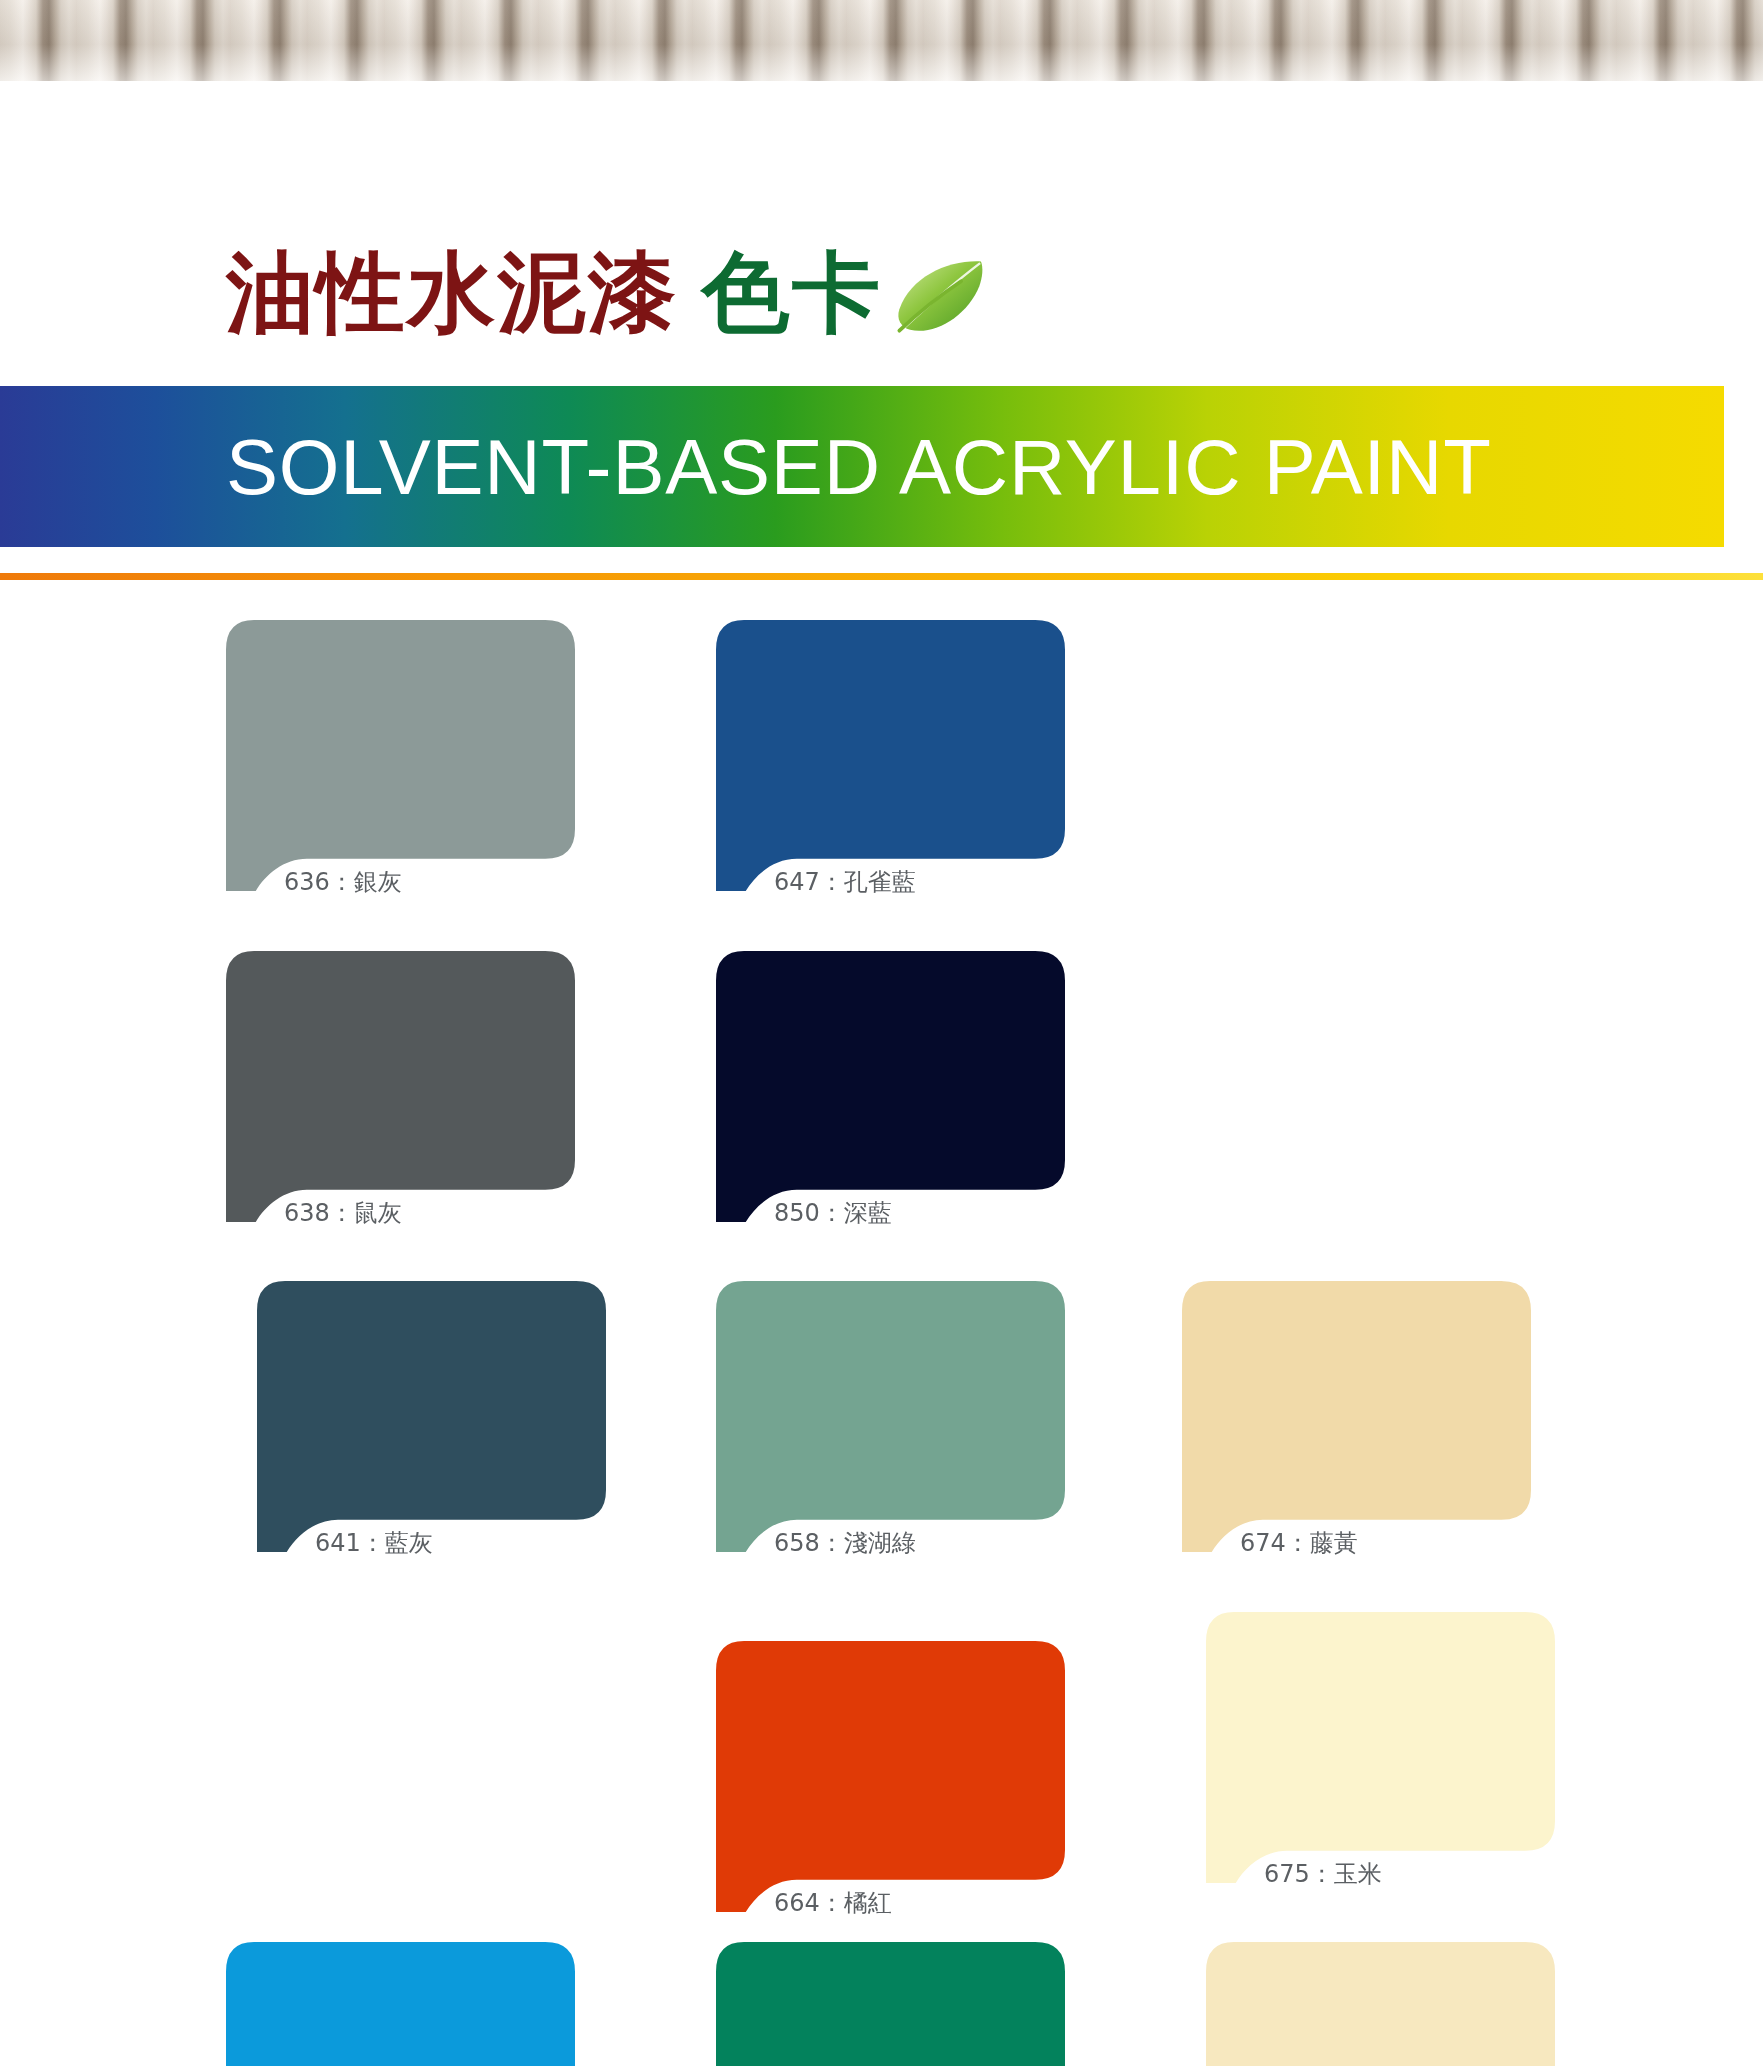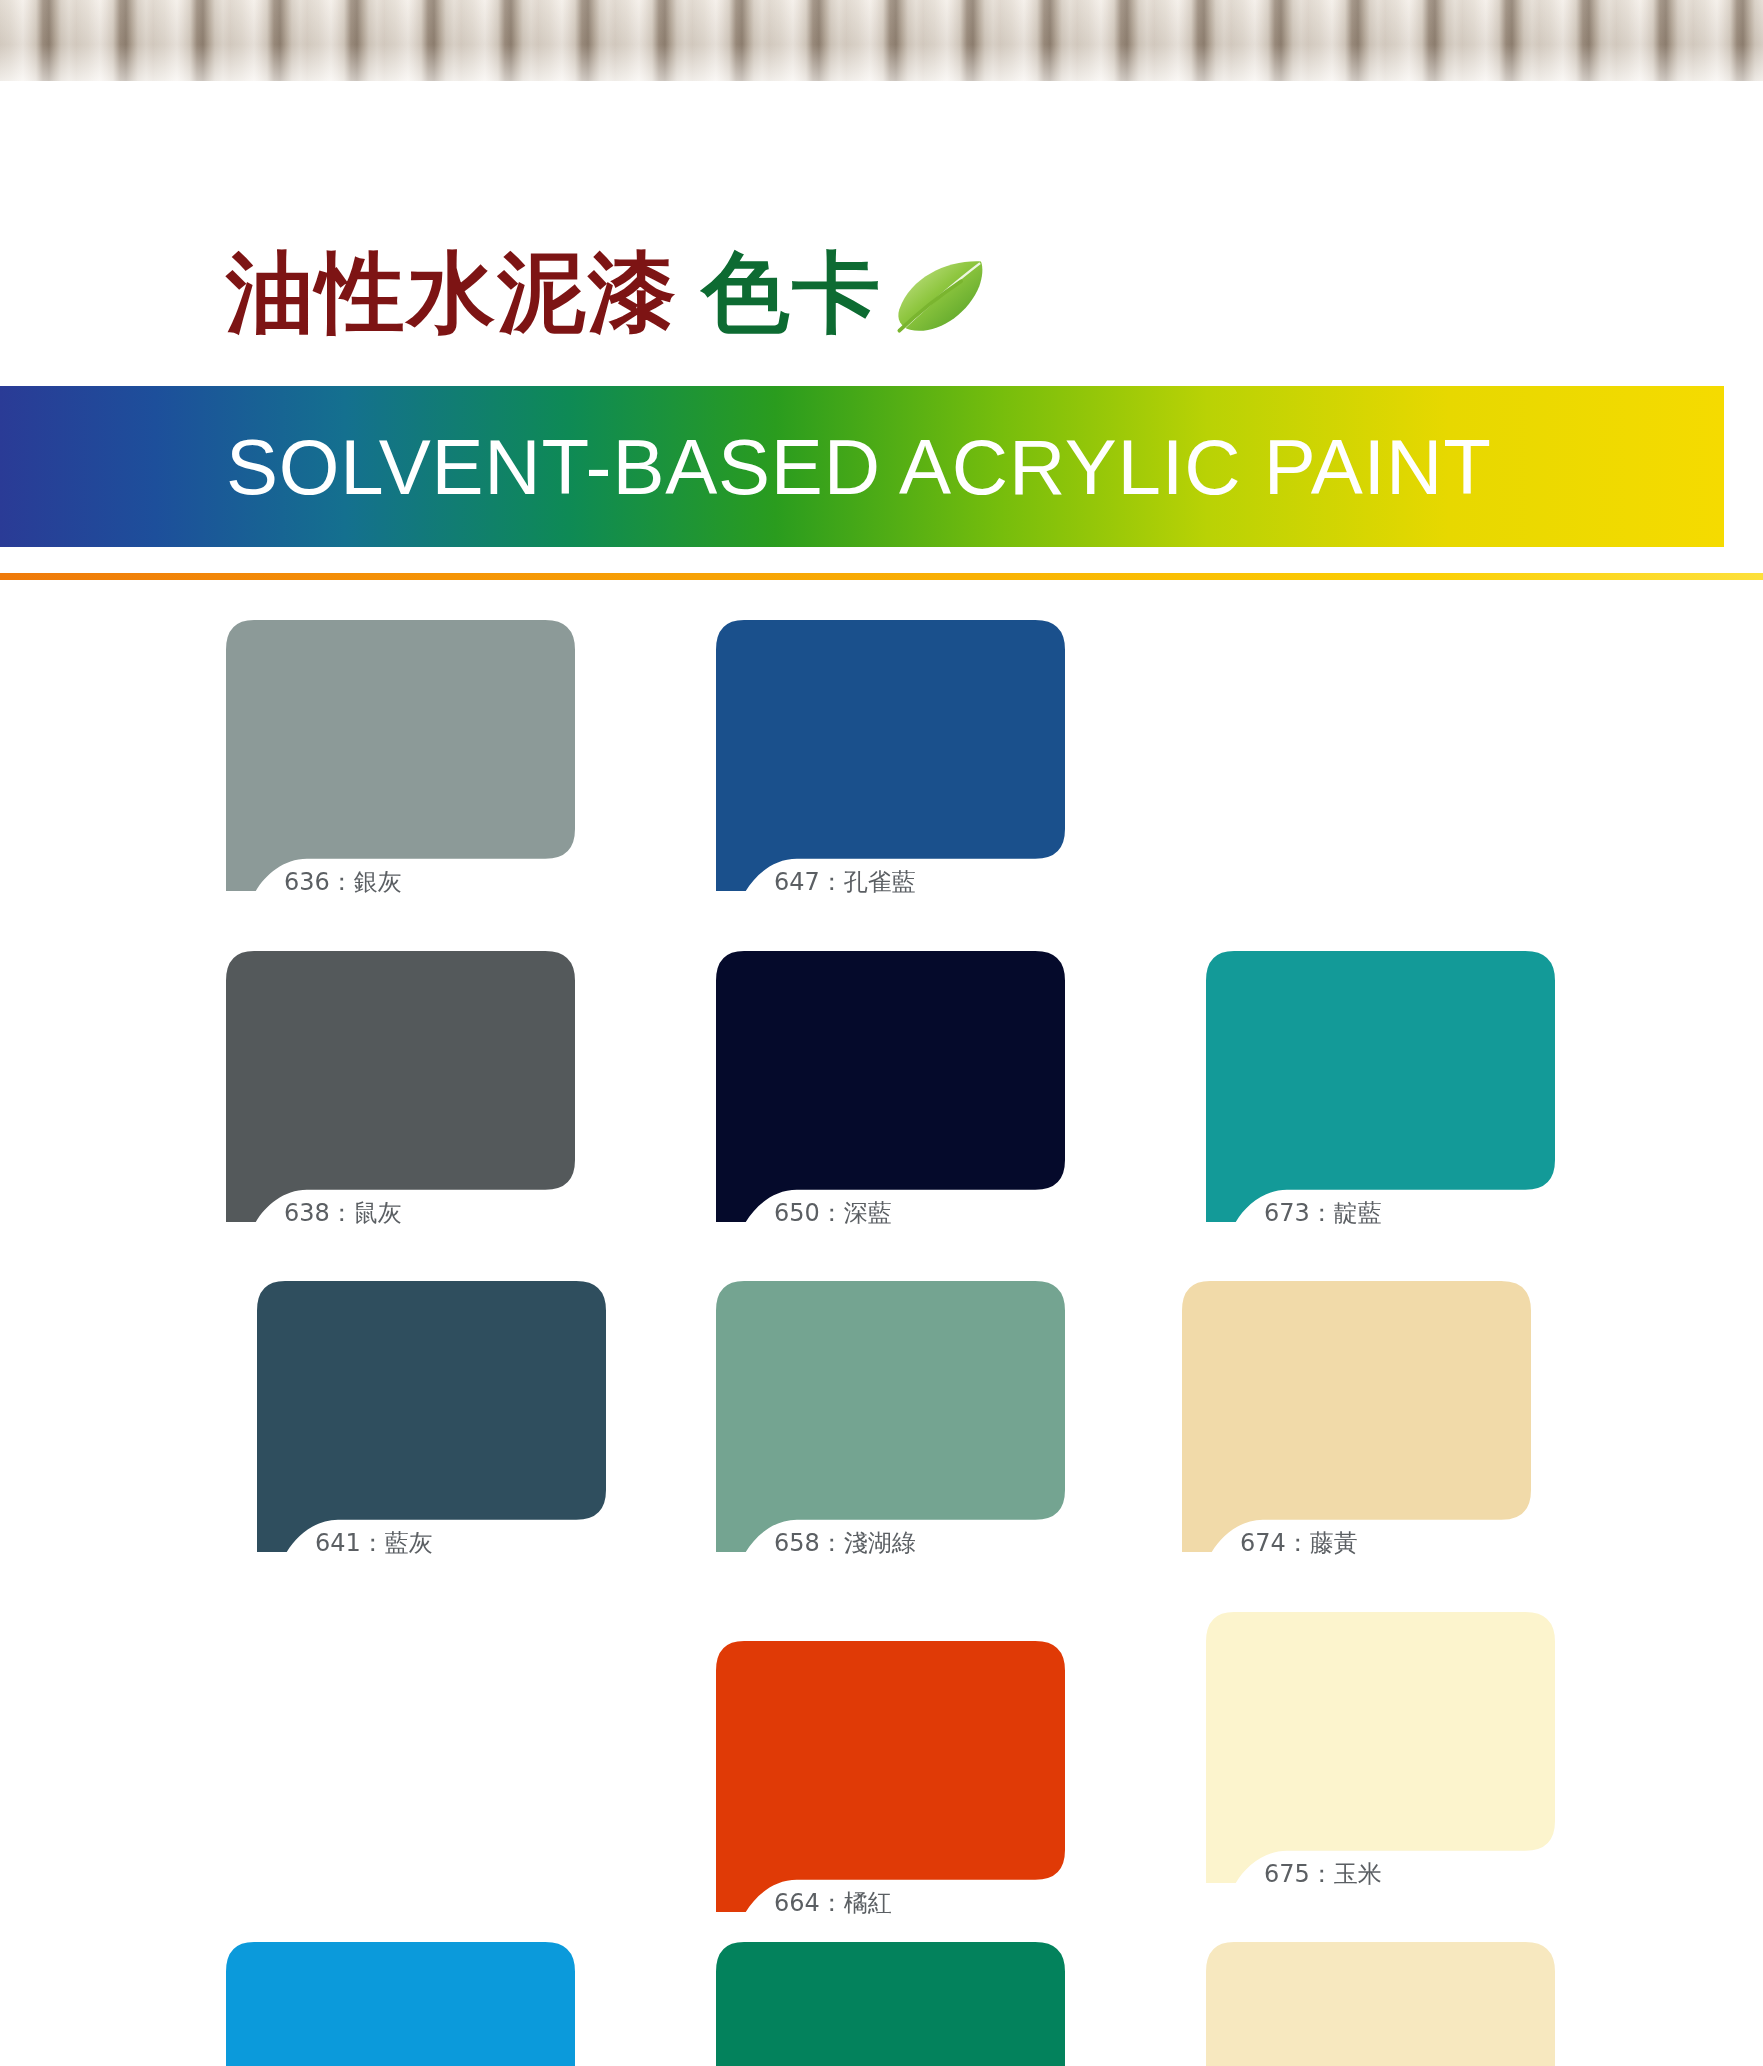"650：深藍" div.label { text: 650 -> 850 }
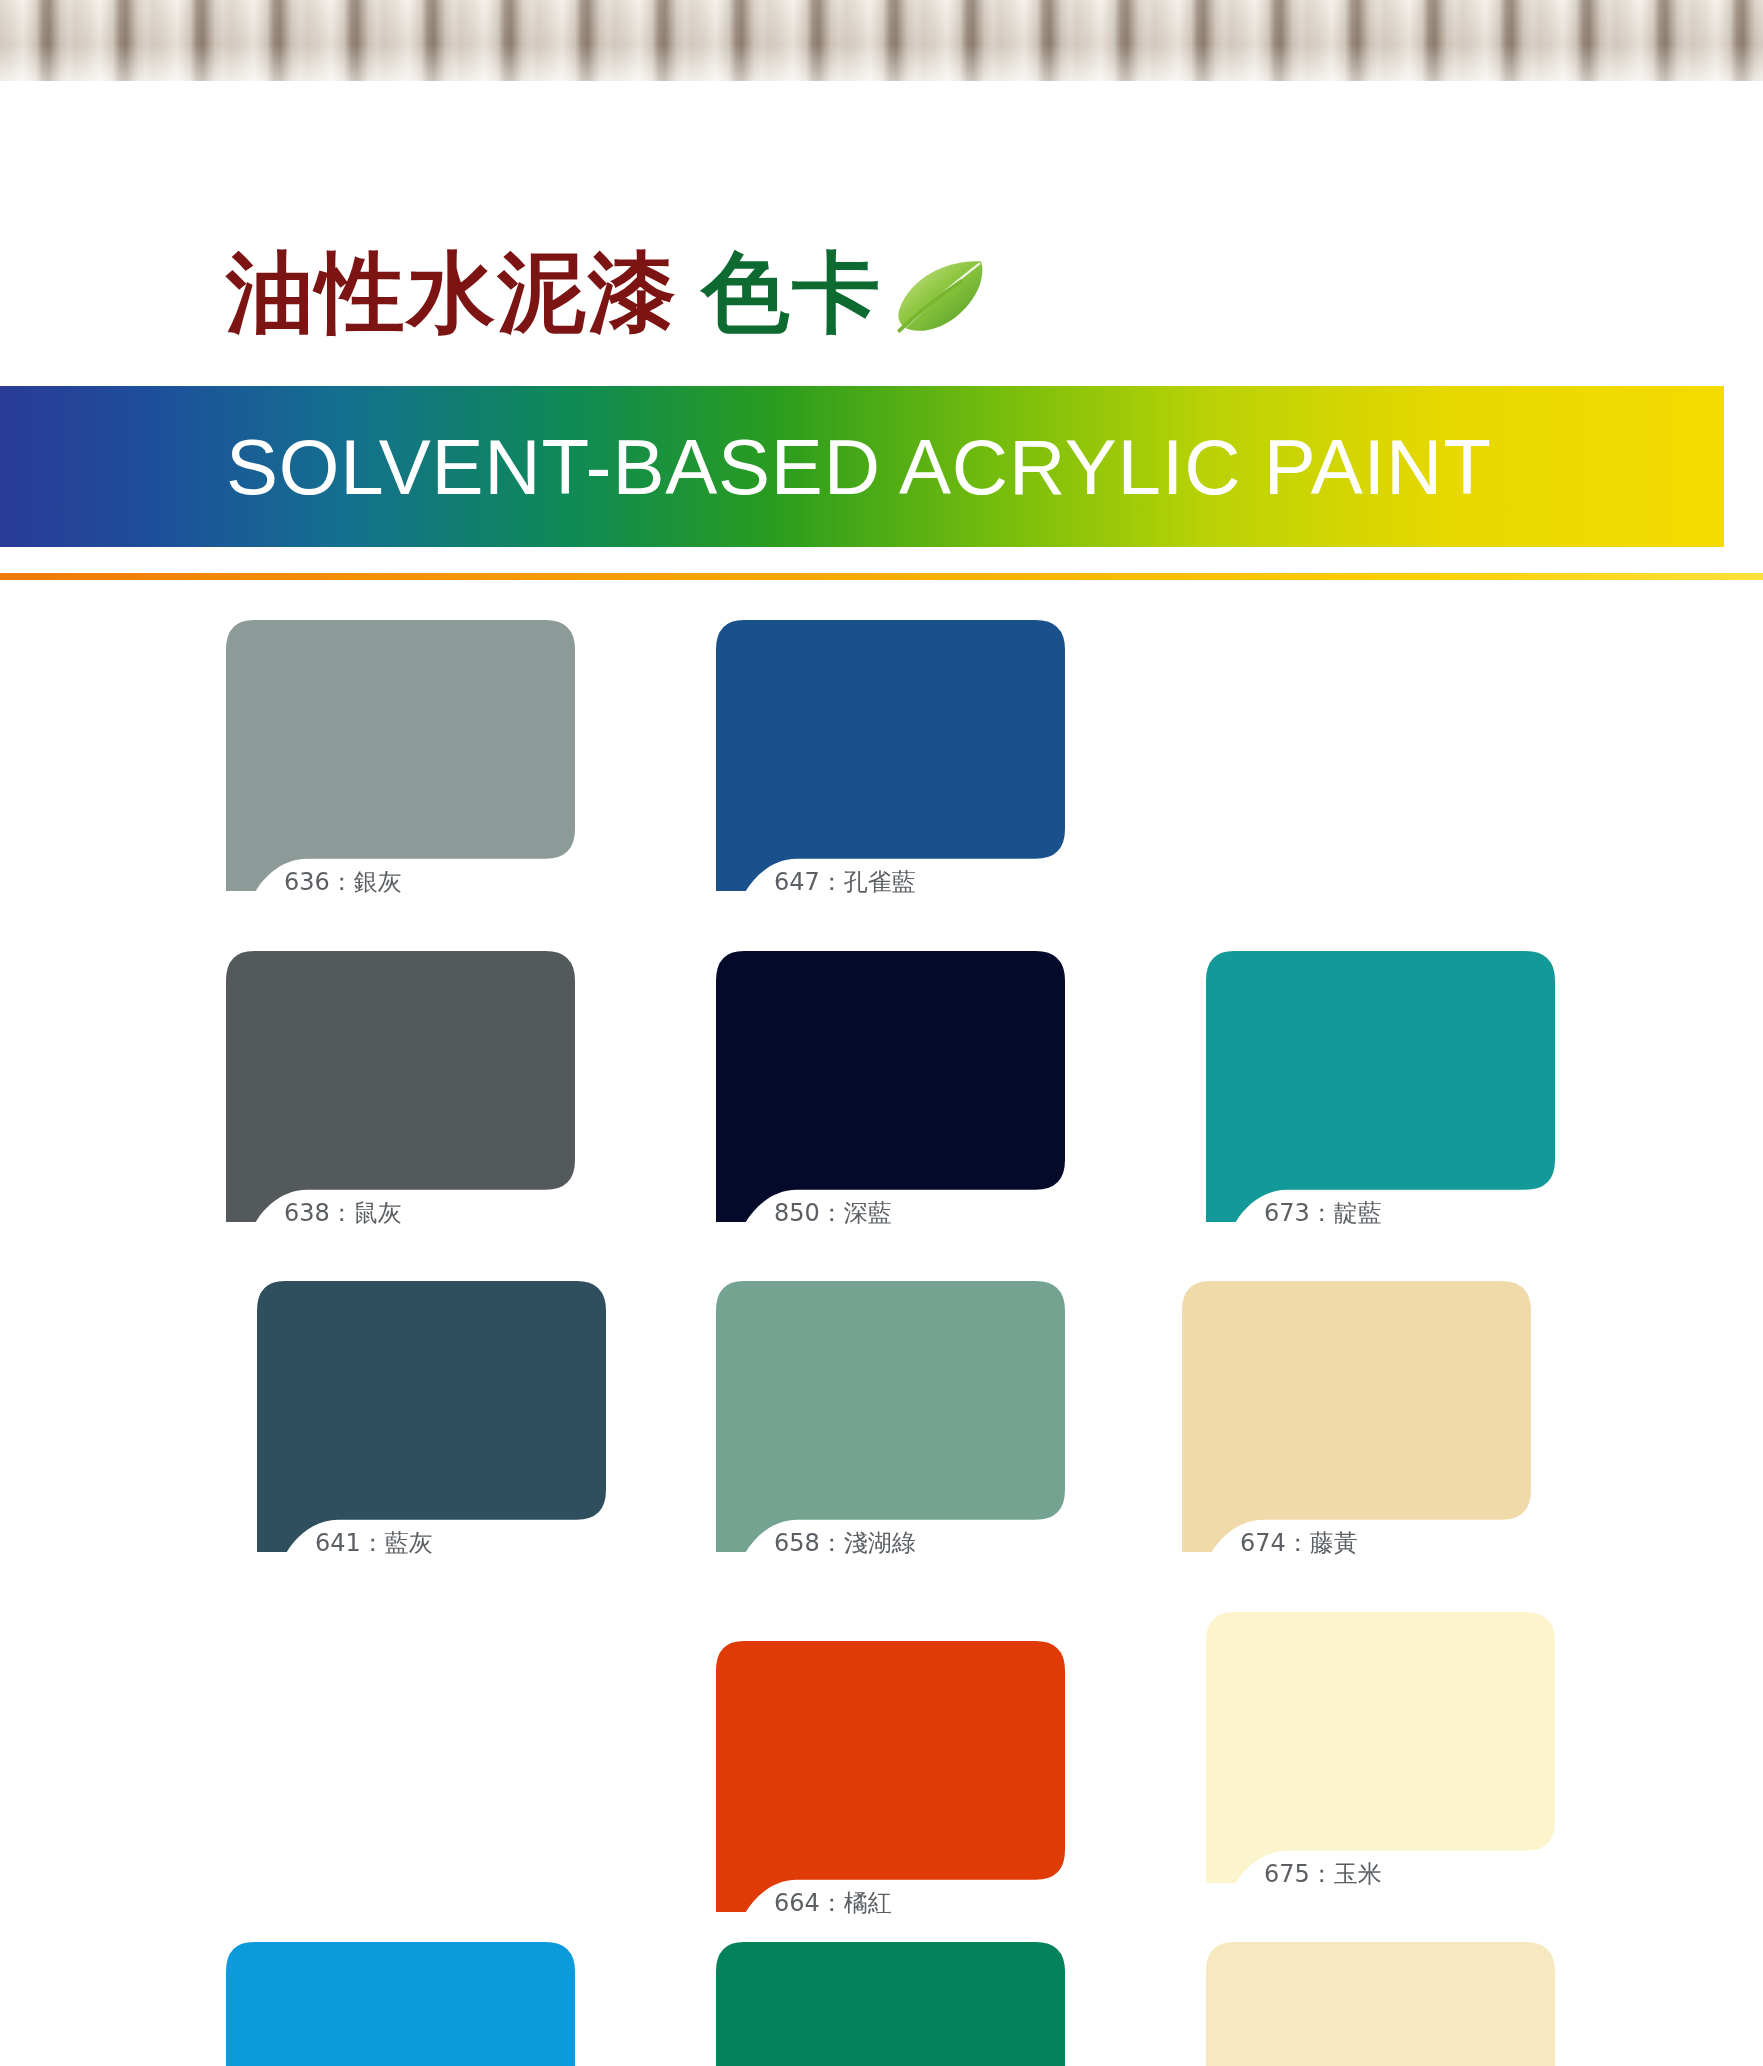"673：靛藍" div.cell { html: <div> <div> <div> <svg> <path></path> </svg> </div> <div>673：靛藍</div> </div> </div> -> none }
